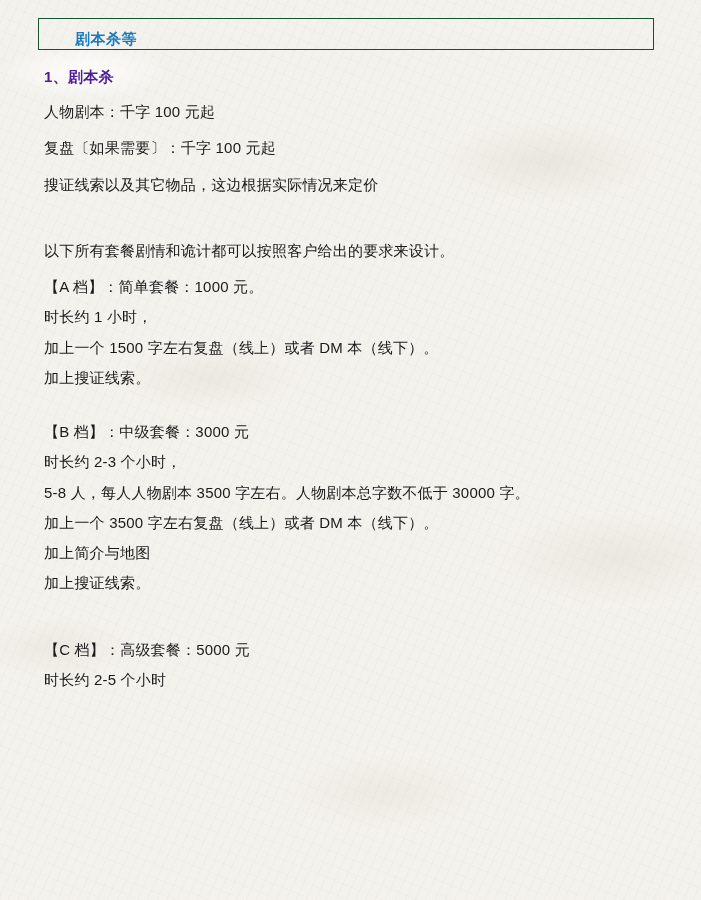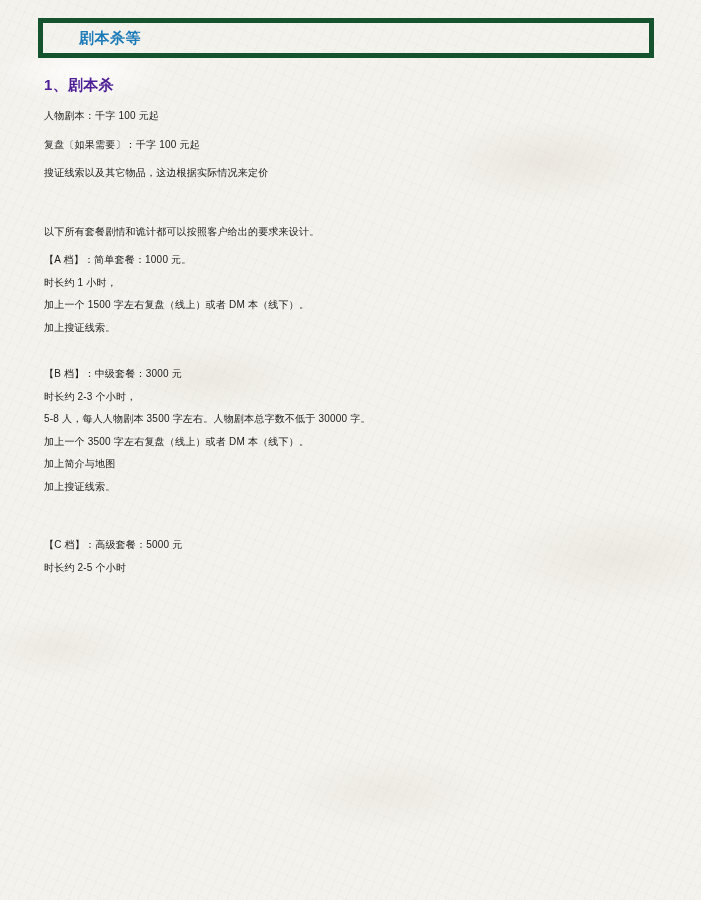"剧本杀等" .title-bar { align-items: center -> flex-end; border: 5px solid #14532d -> 1px solid #14532d }
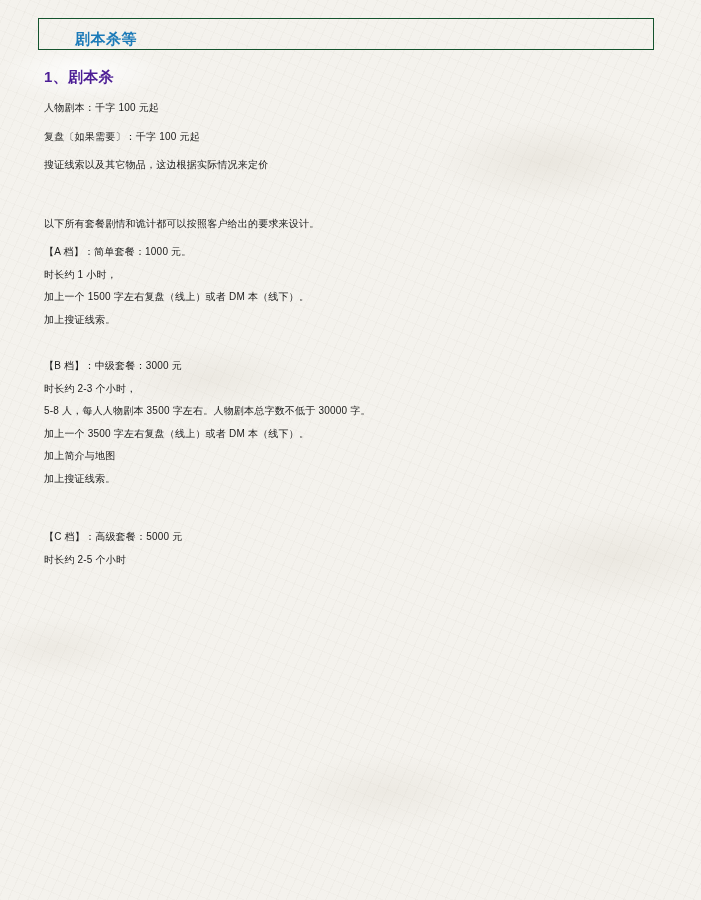"人物剧本：千字 100 元起" .para { font-size: 10px -> 15px }
